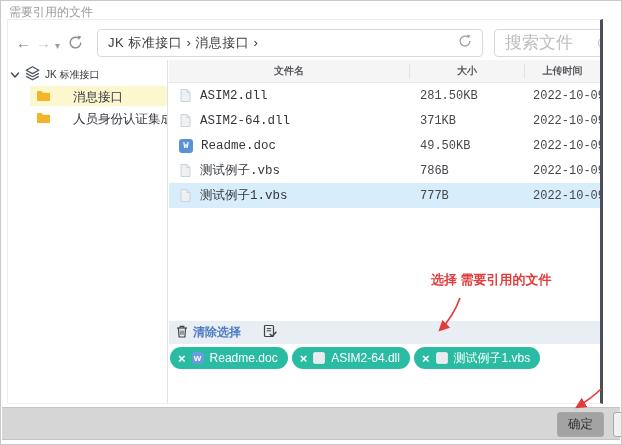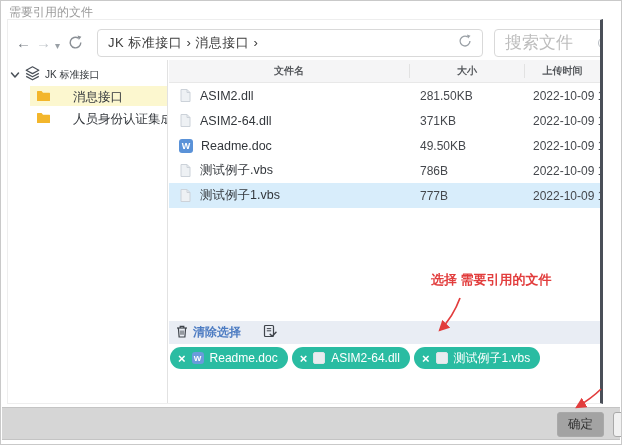"ASIM2.dll" .frow { font-family: none -> Liberation Mono, monospace }
